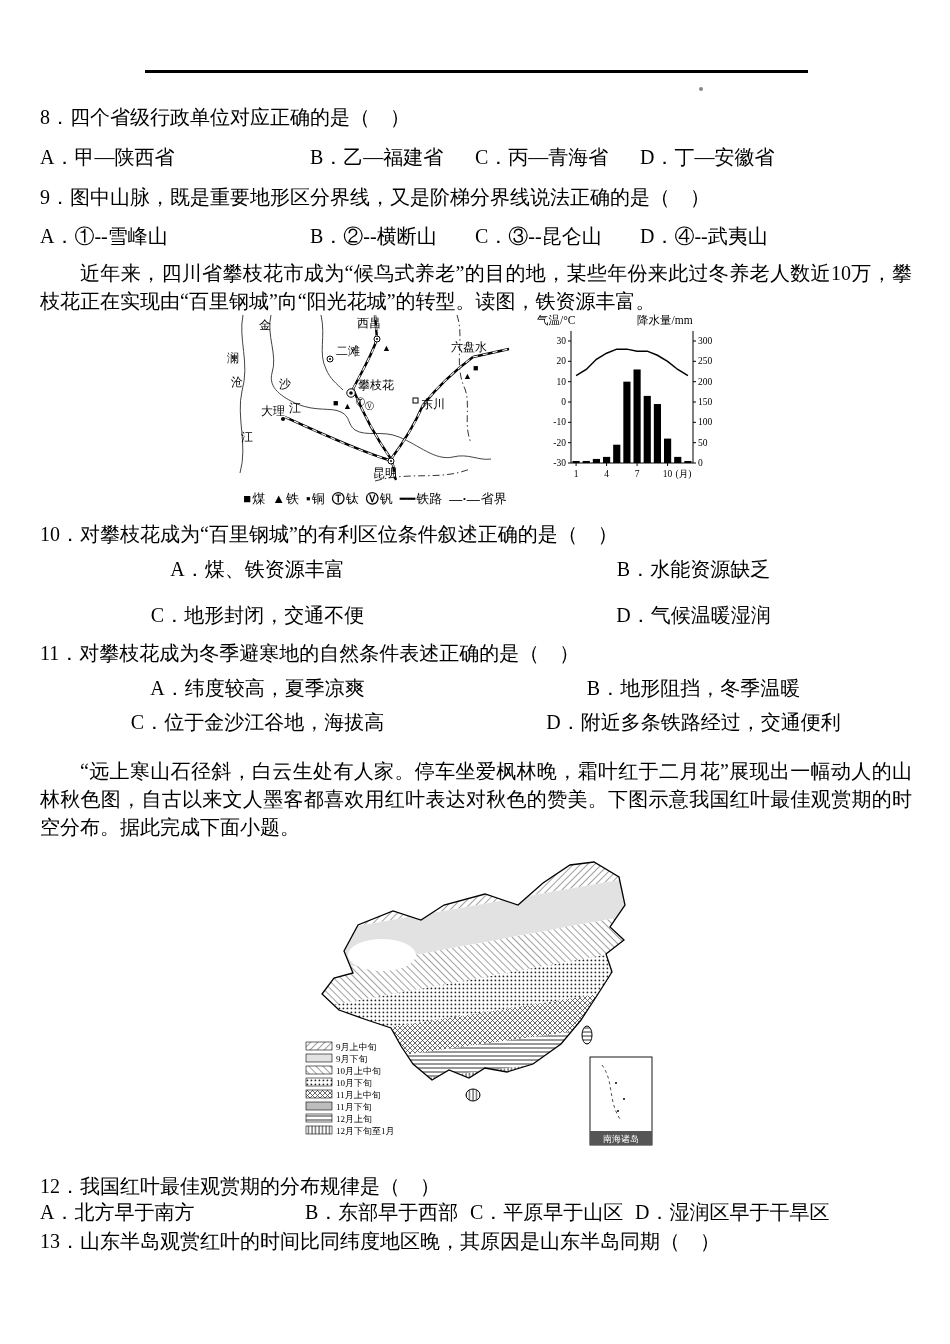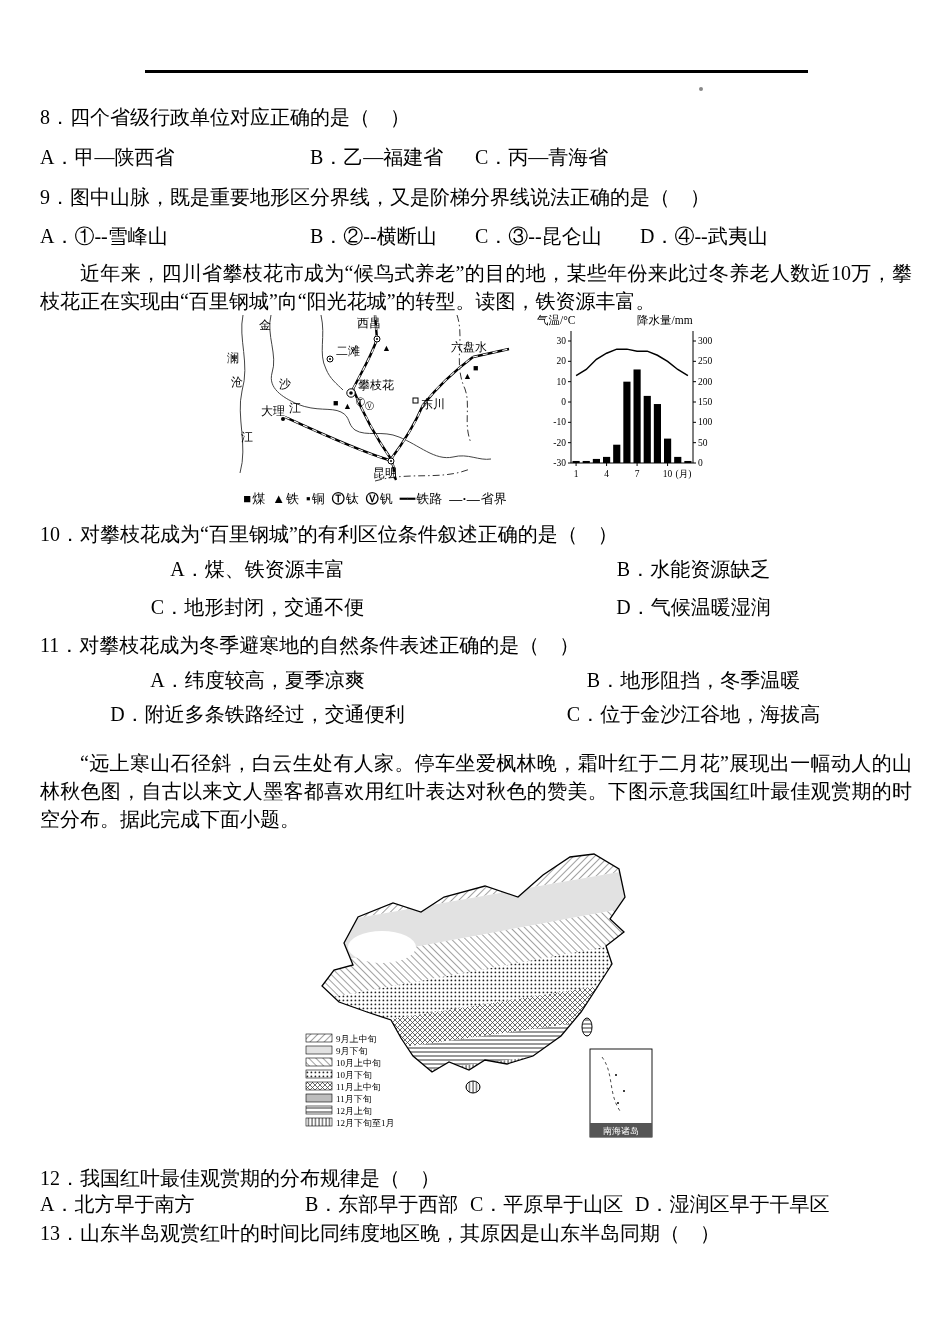"D．丁—安徽省" span { html: none -> <span>D．丁—安徽省</span> }
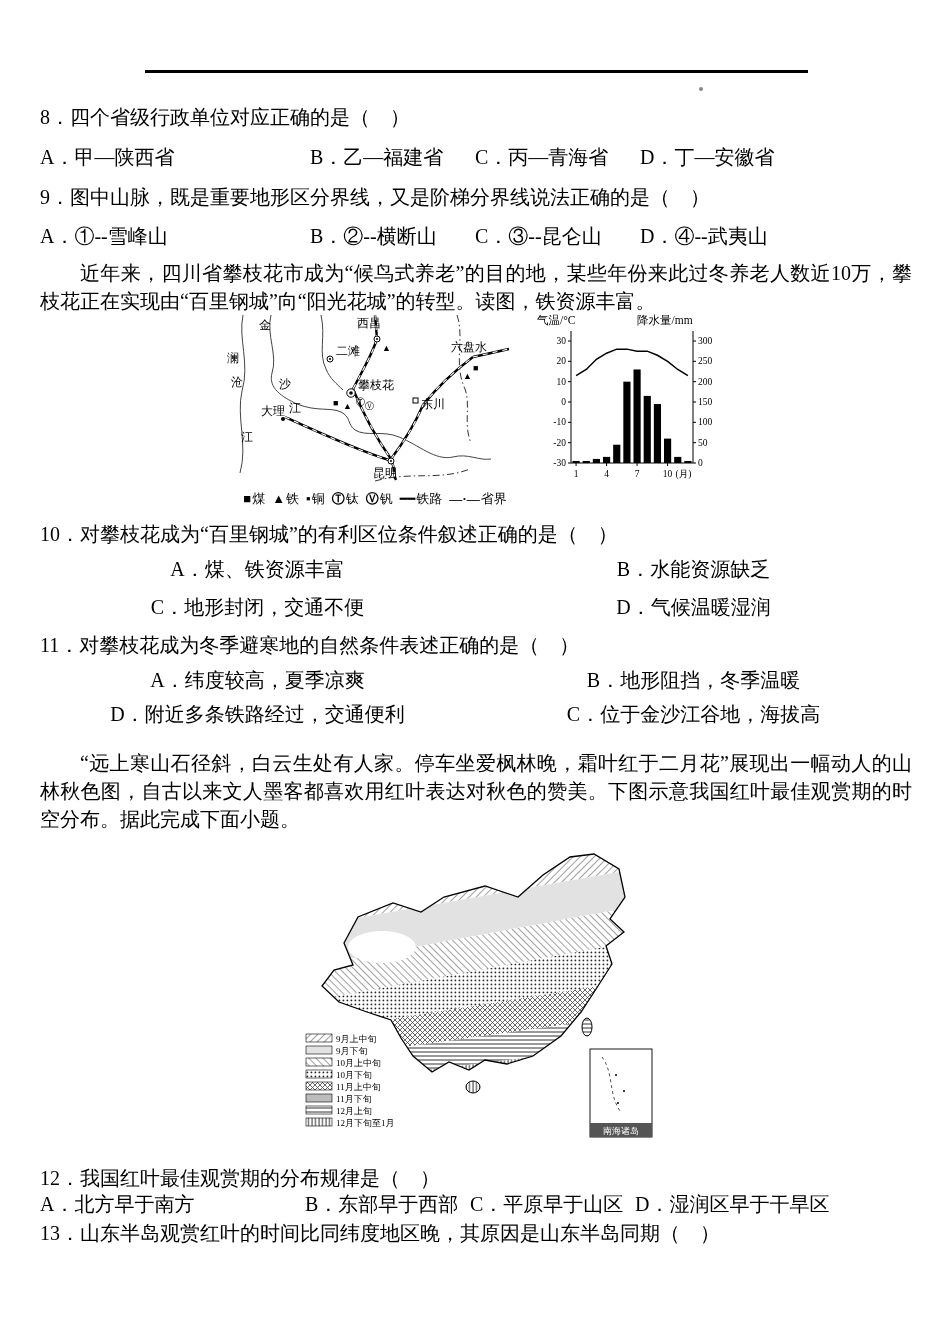"C．地形封闭，交通不便" div.optrow { margin-top: 12px -> 20px }
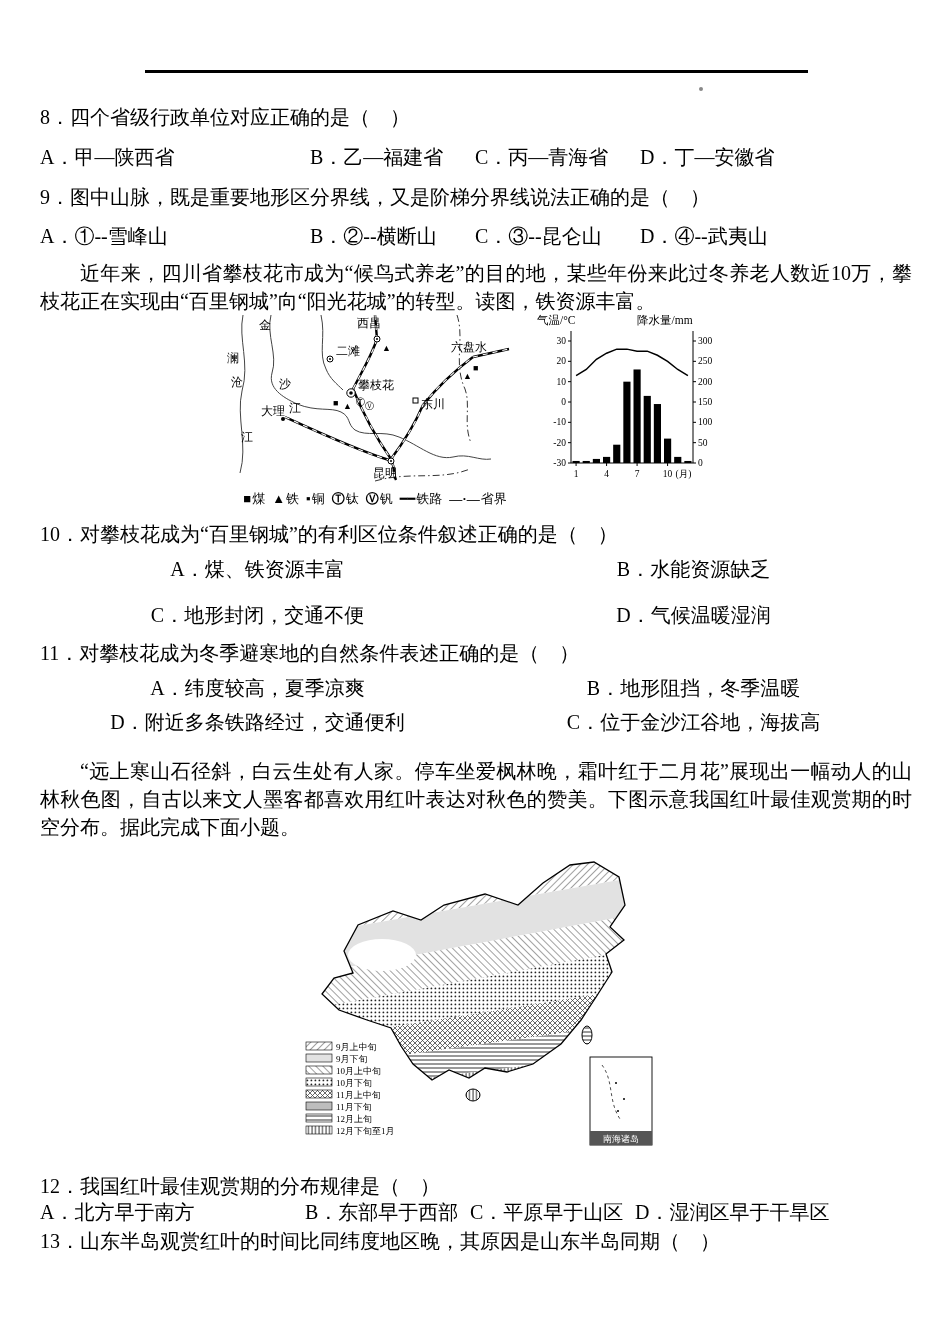"D．附近多条铁路经过，交通便利" span { order: before "C．位于金沙江谷地，海拔高" -> after "C．位于金沙江谷地，海拔高" }
